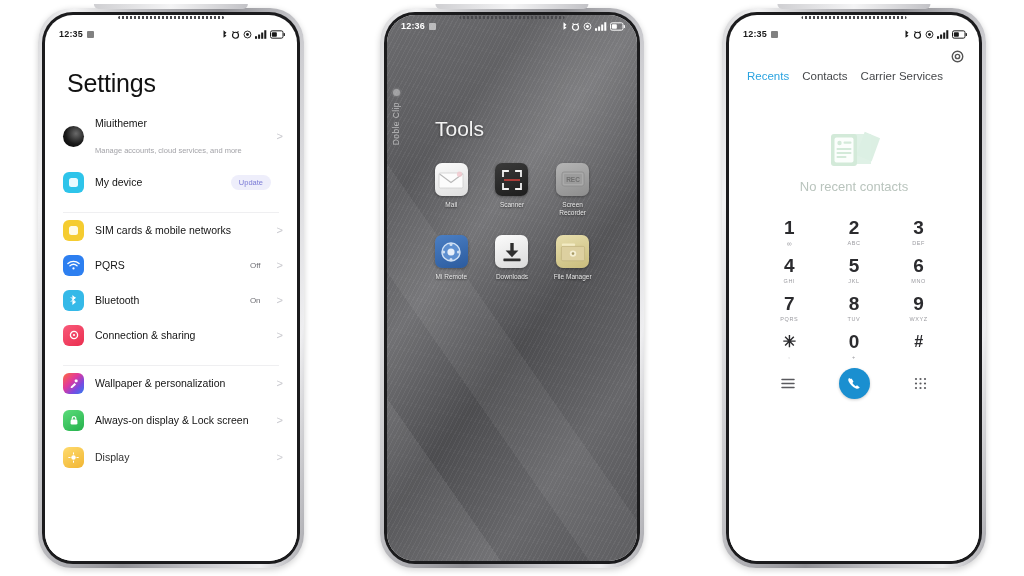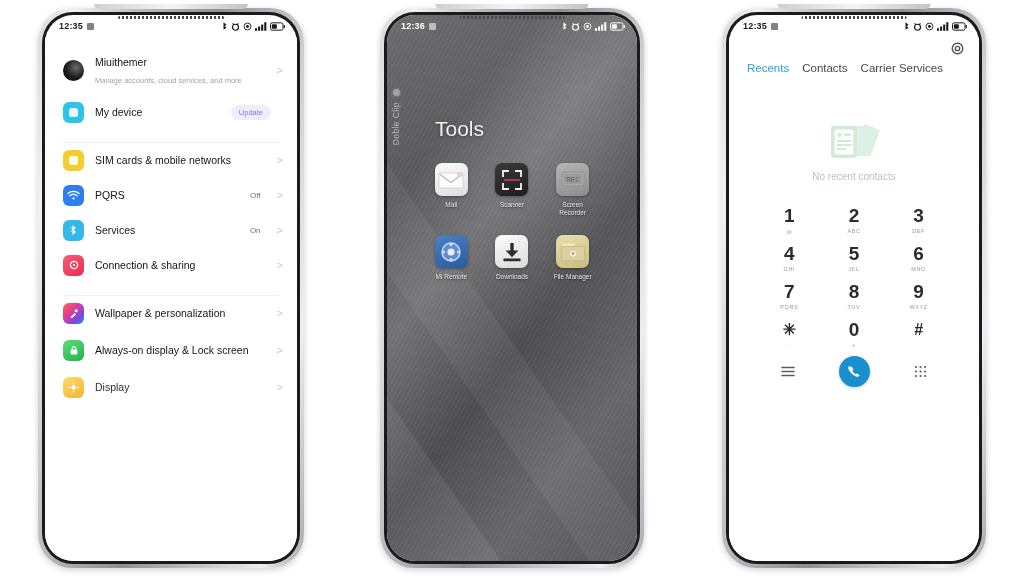"12:35" .statusbar.dark { margin-top: none -> 8px }
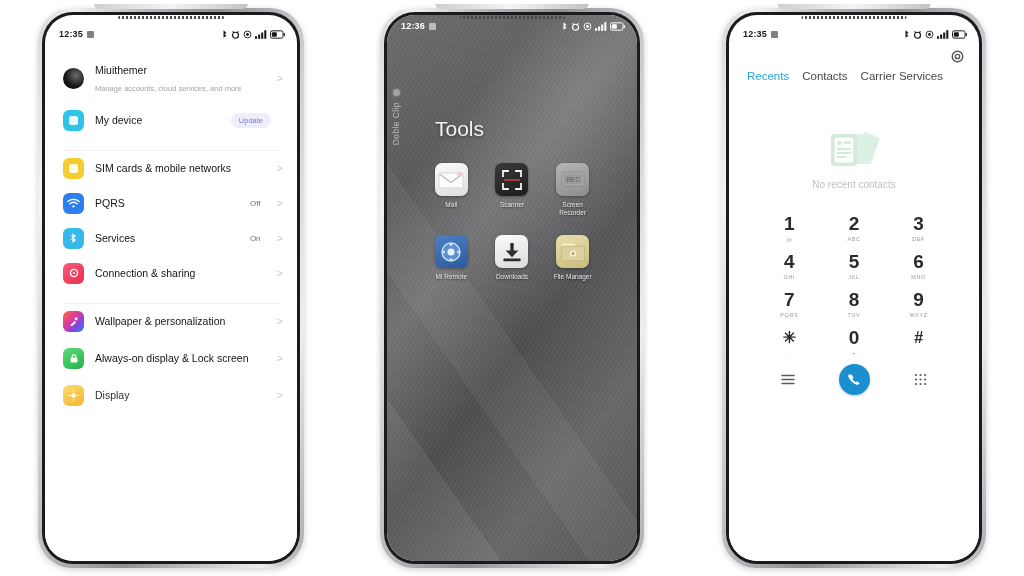"Settings" div.settings-title { html: none -> <div>Settings</div> }
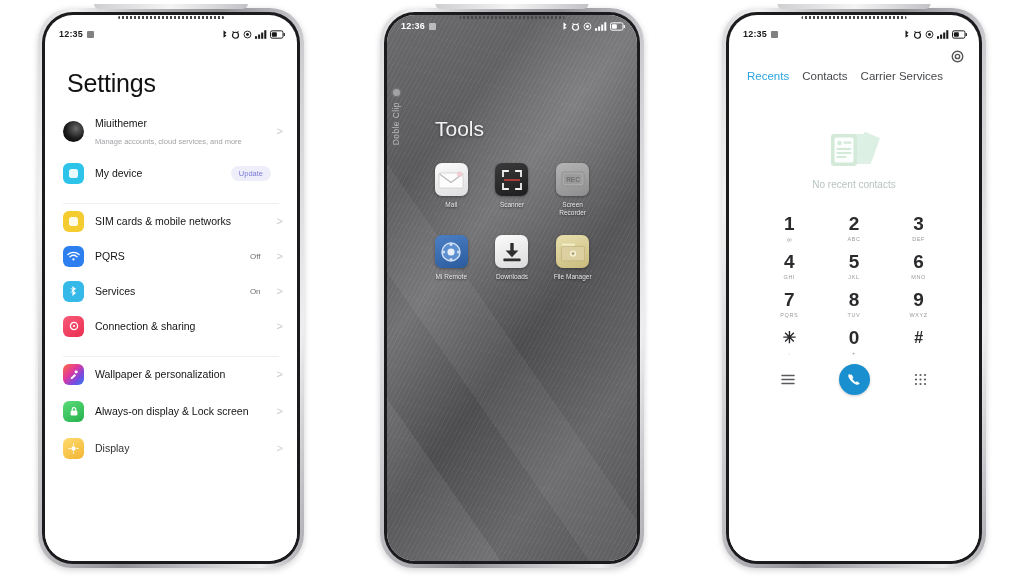"Manage accounts, cloud services, and" .row-sub { margin-top: 7px -> 16px }
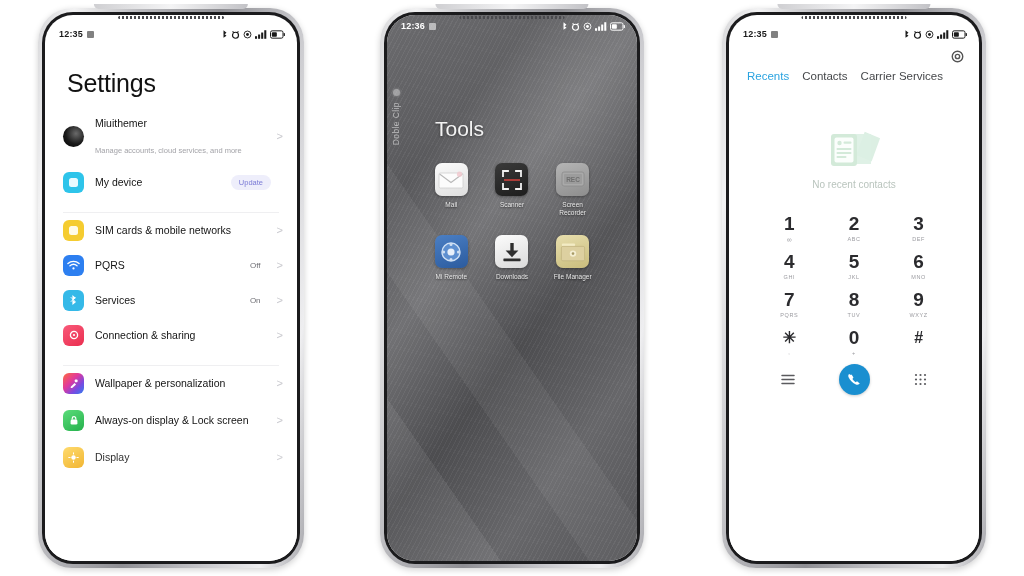"No recent contacts" .empty-label { font-size: 10px -> 13px }
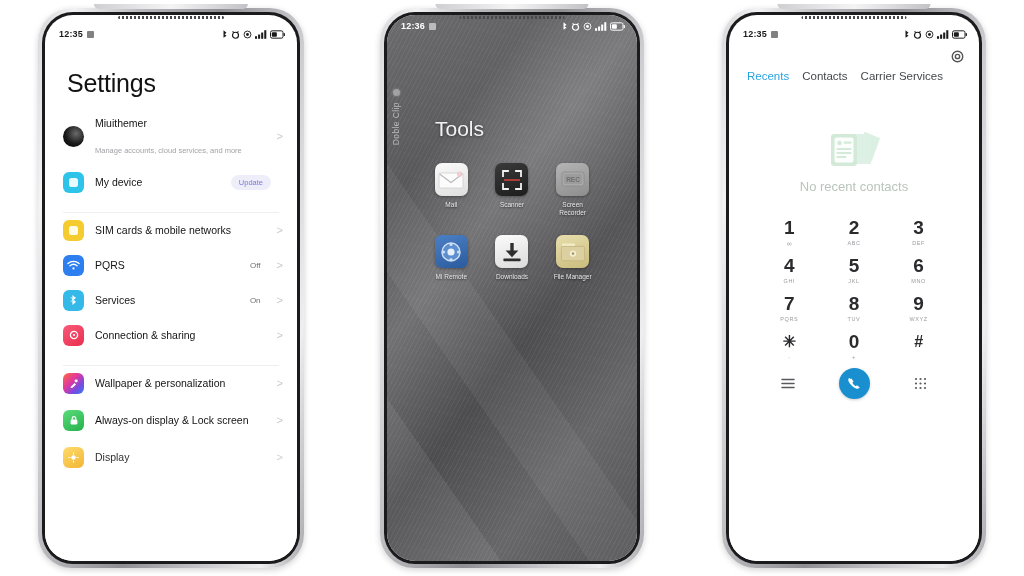"Services" div.row-label { text: Services -> Bluetooth }
